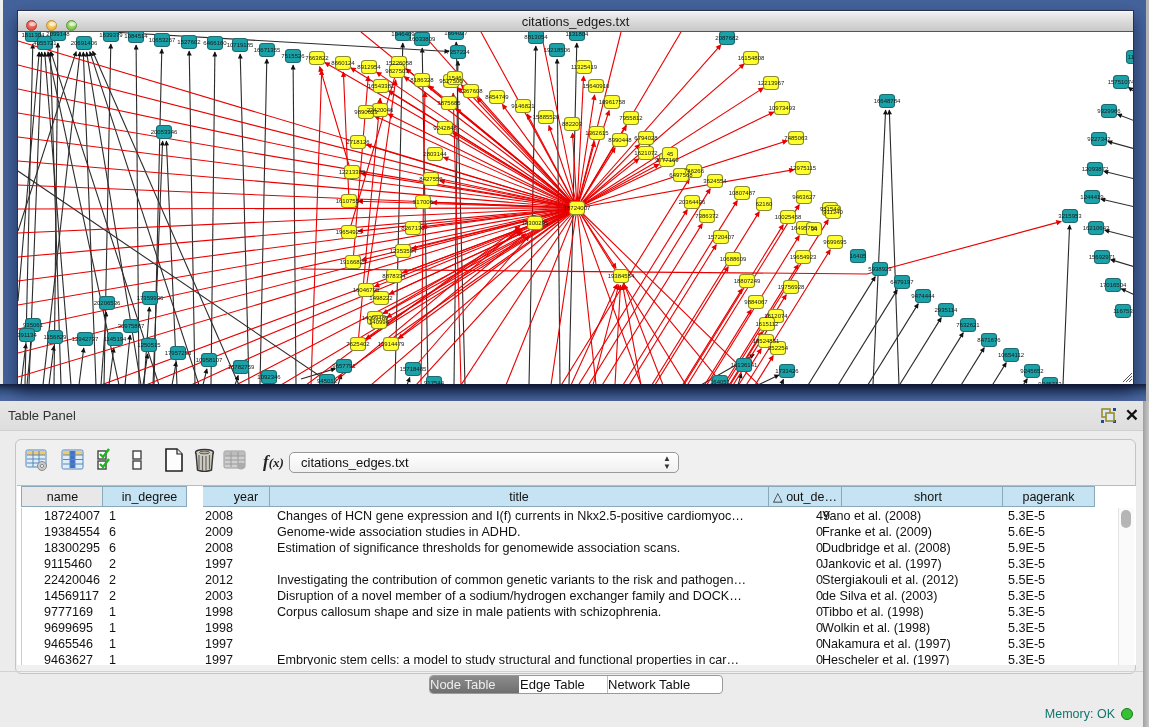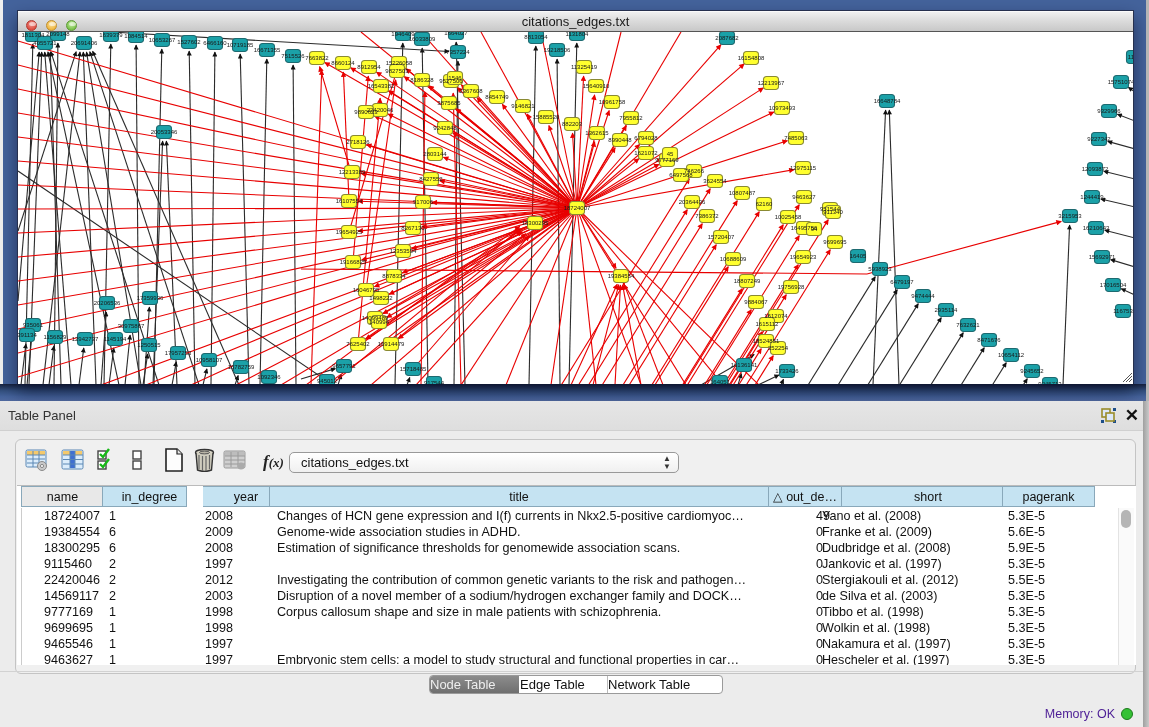"Memory: OK" .status { color: #4c1d95 -> #0f766e }
